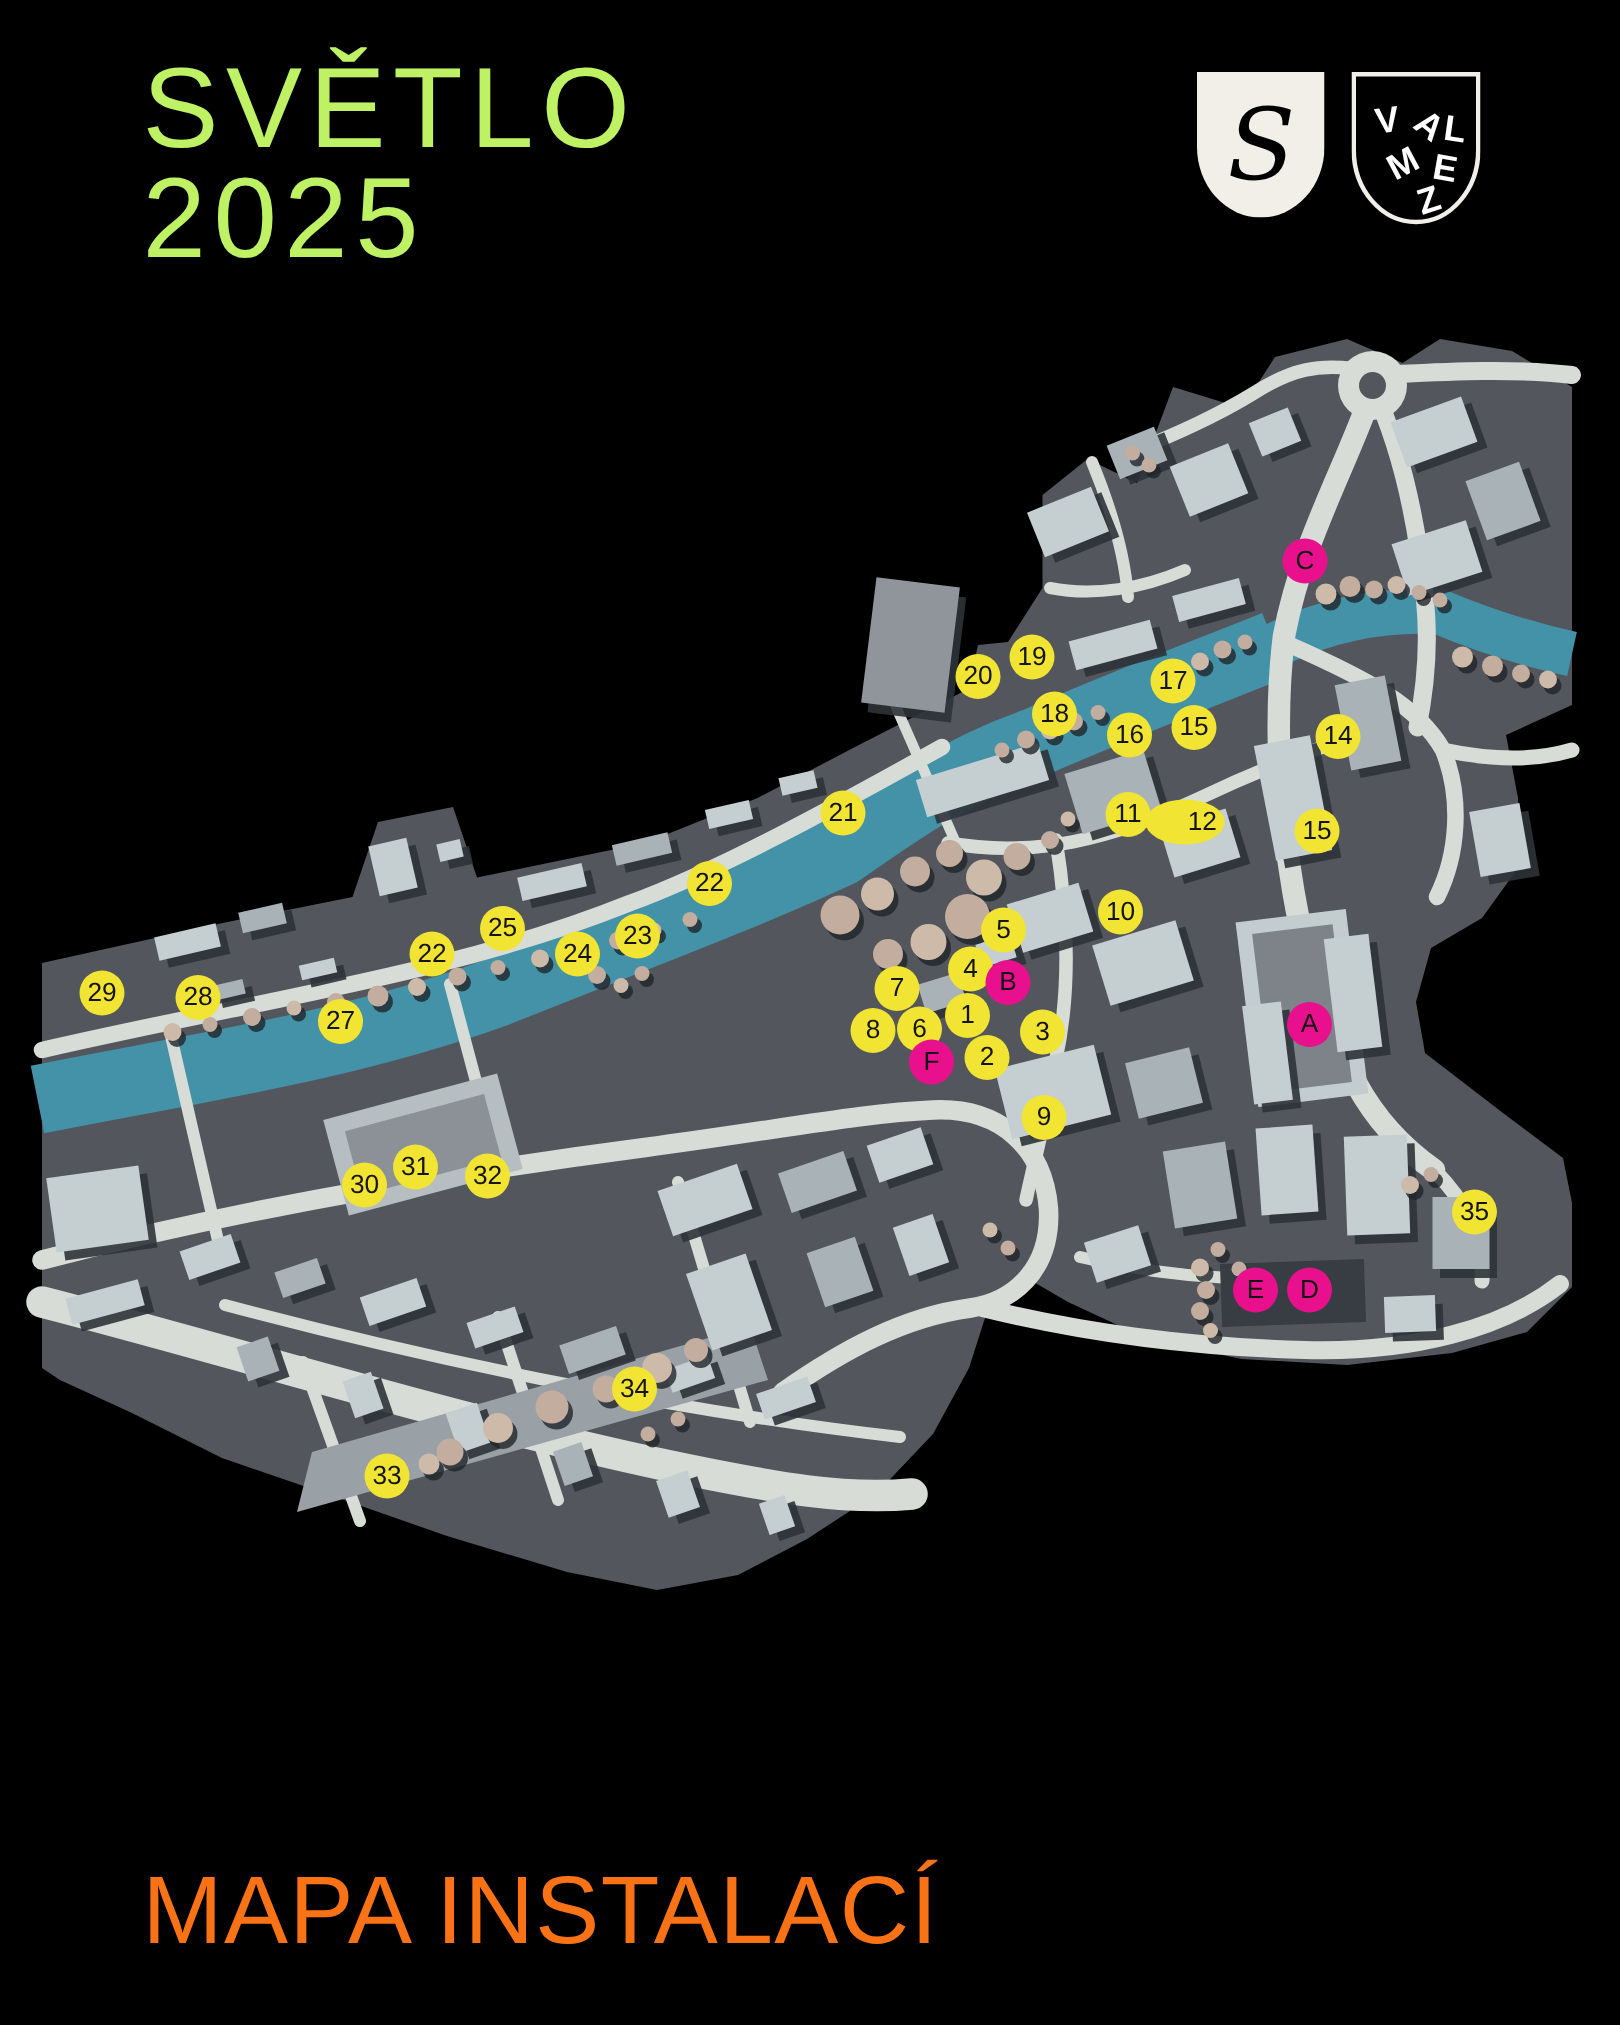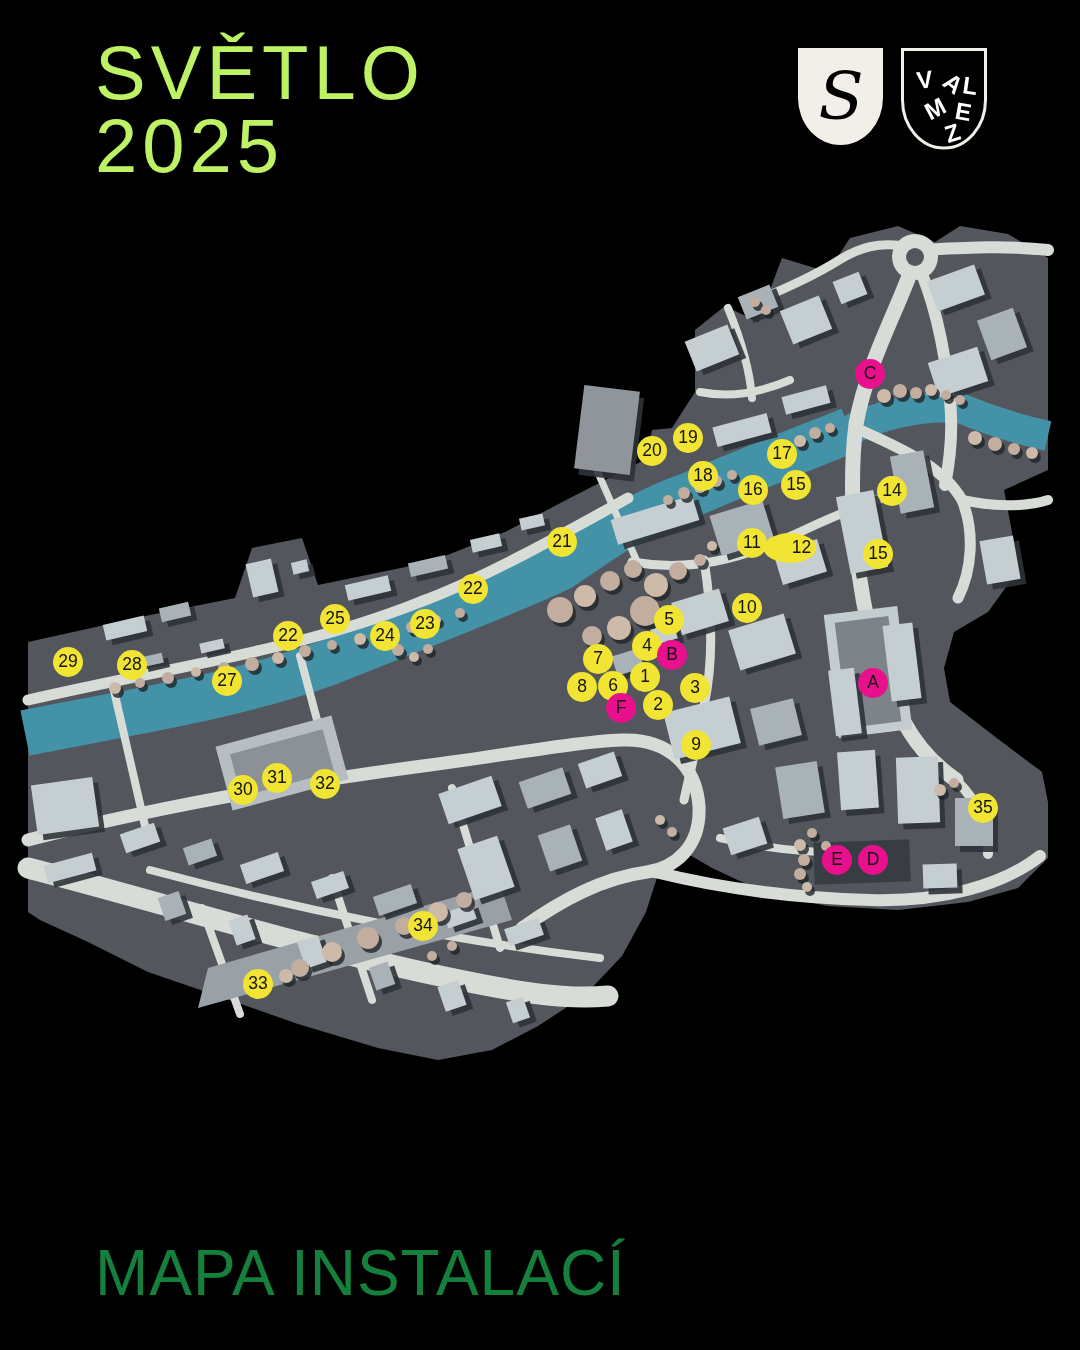"MAPA INSTALACÍ" .caption { color: #15803d -> #f97316 }
